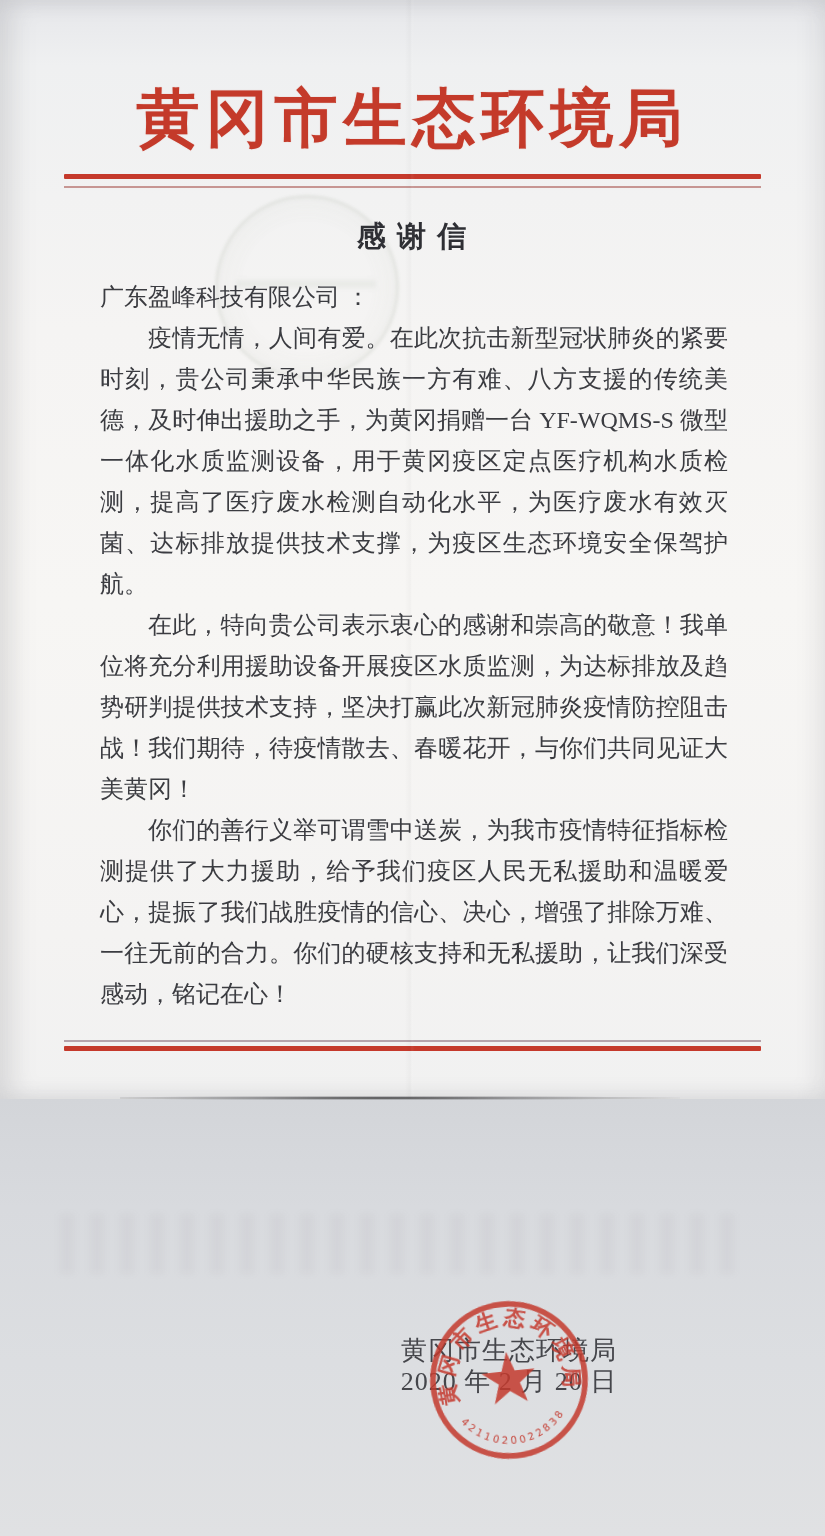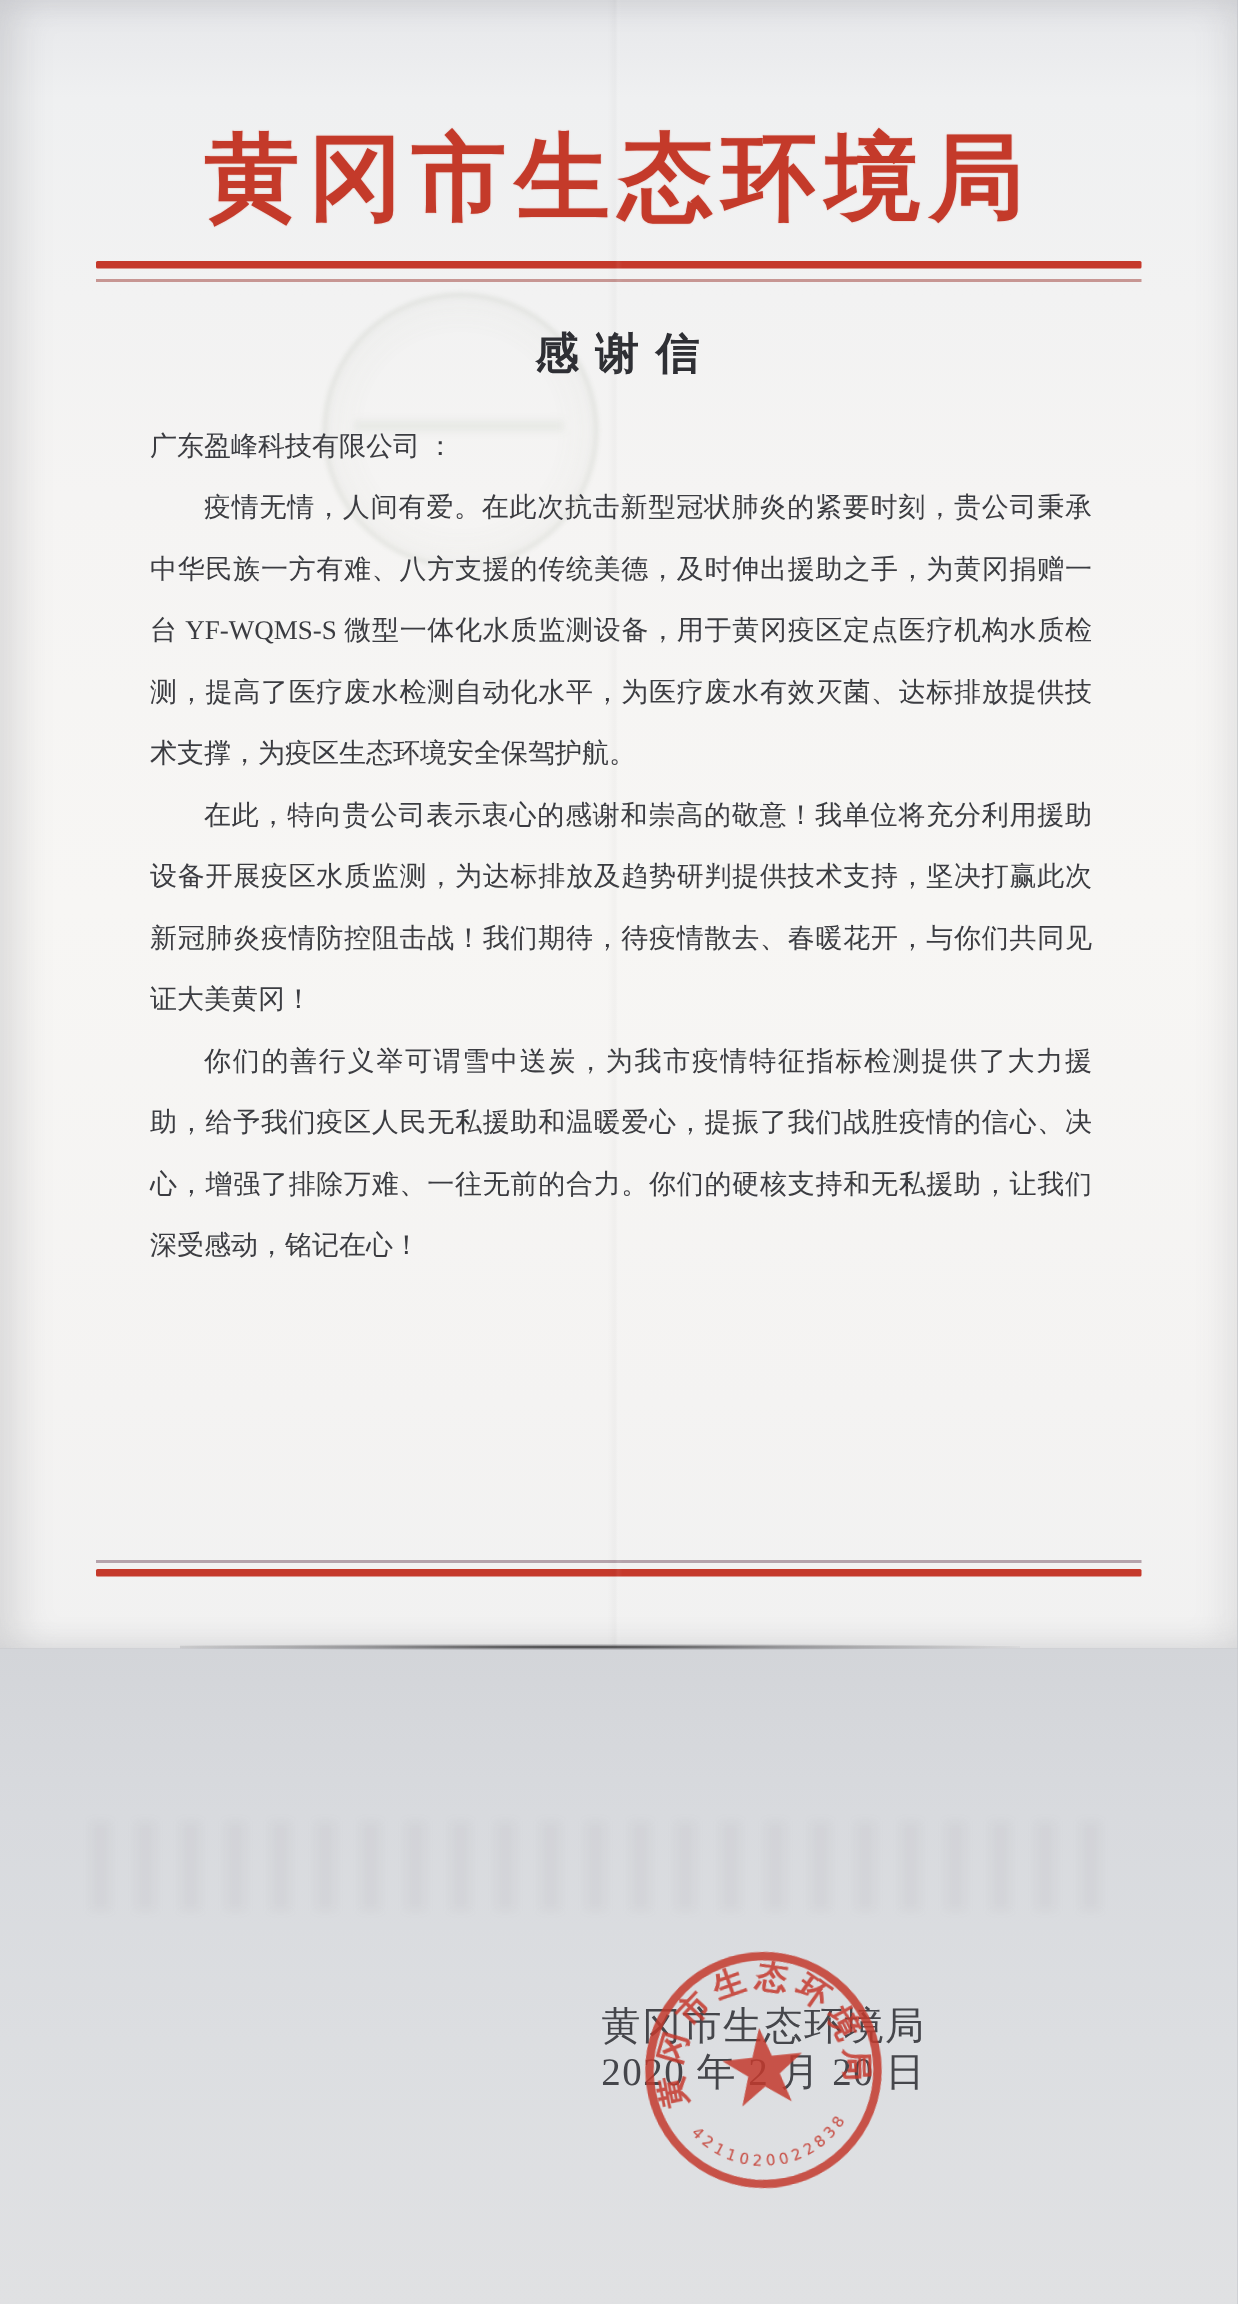"广东盈峰科技有限公司 ：" .body-block { font-size: 18px -> 24px }
